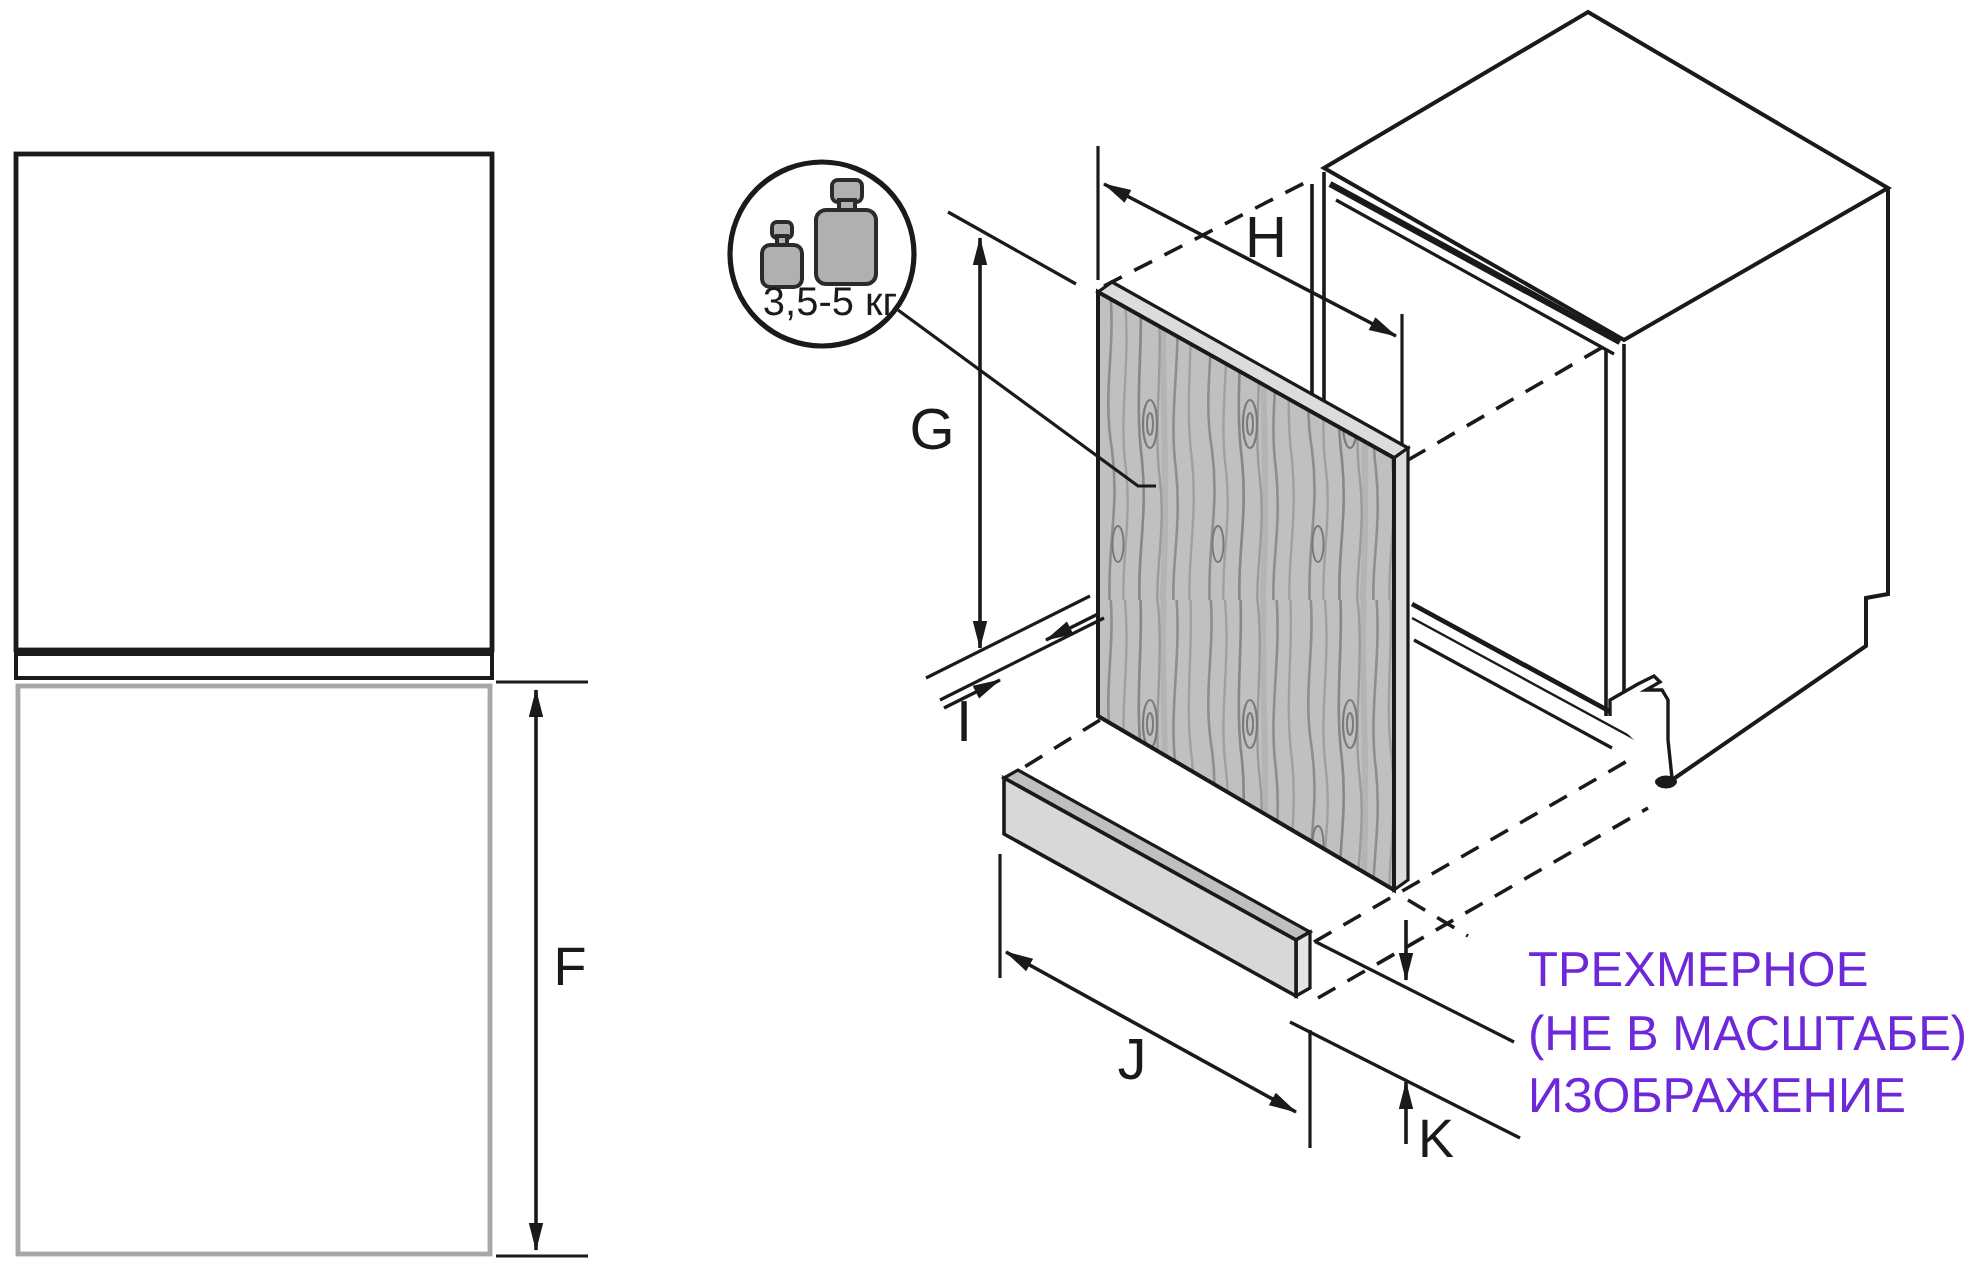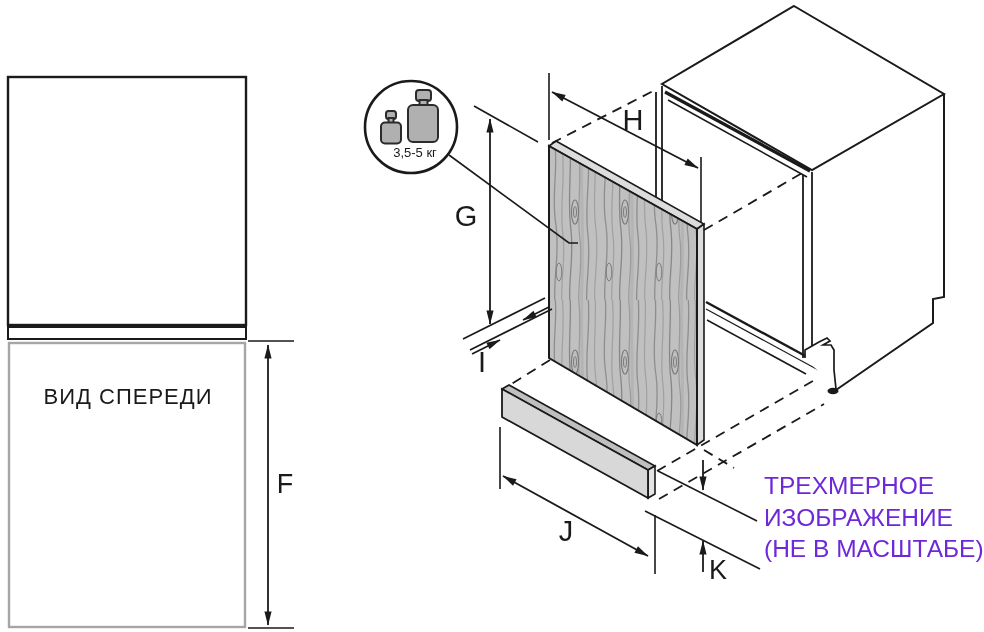"3,5-5 кг" .weight-text { font-size: 13px -> 20px }
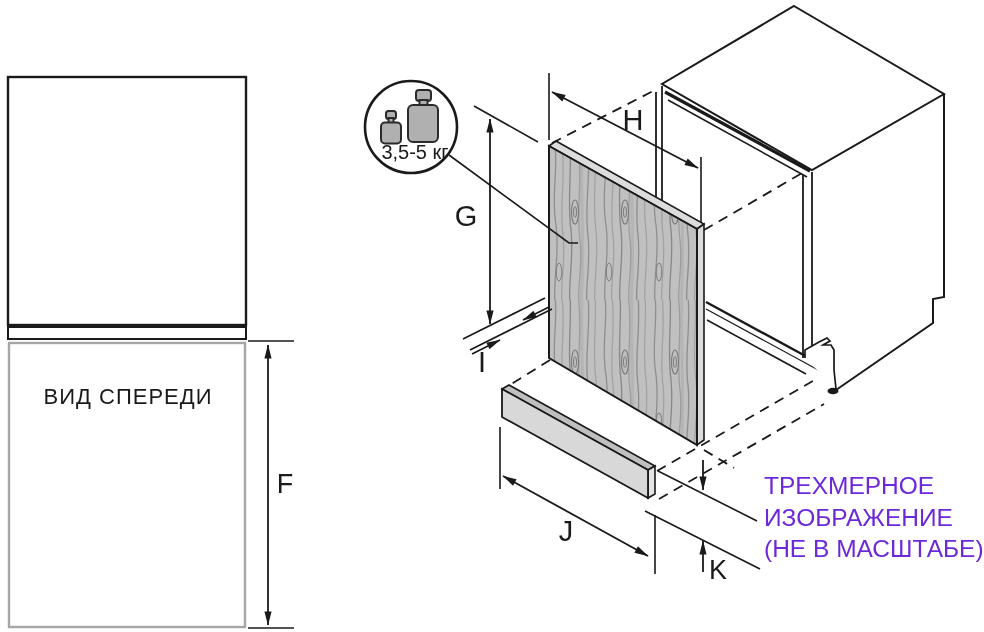"ВИД СПЕРЕДИ" div.lbl { html: <div>ВИД СПЕРЕДИ</div> -> none }
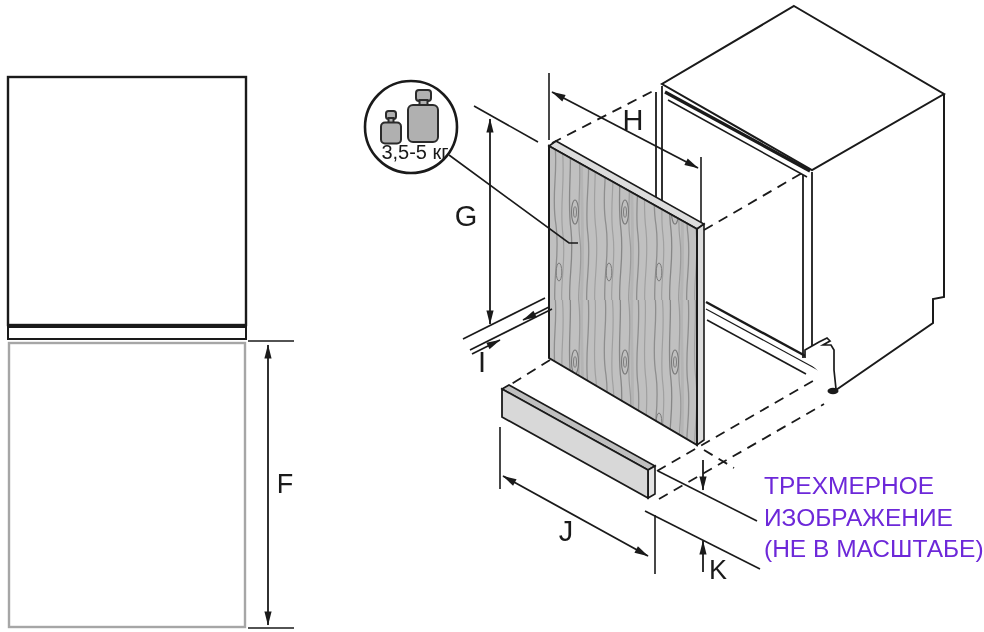"ИЗОБРАЖЕНИЕ" div { order: before "(НЕ В МАСШТАБЕ)" -> after "(НЕ В МАСШТАБЕ)" }
